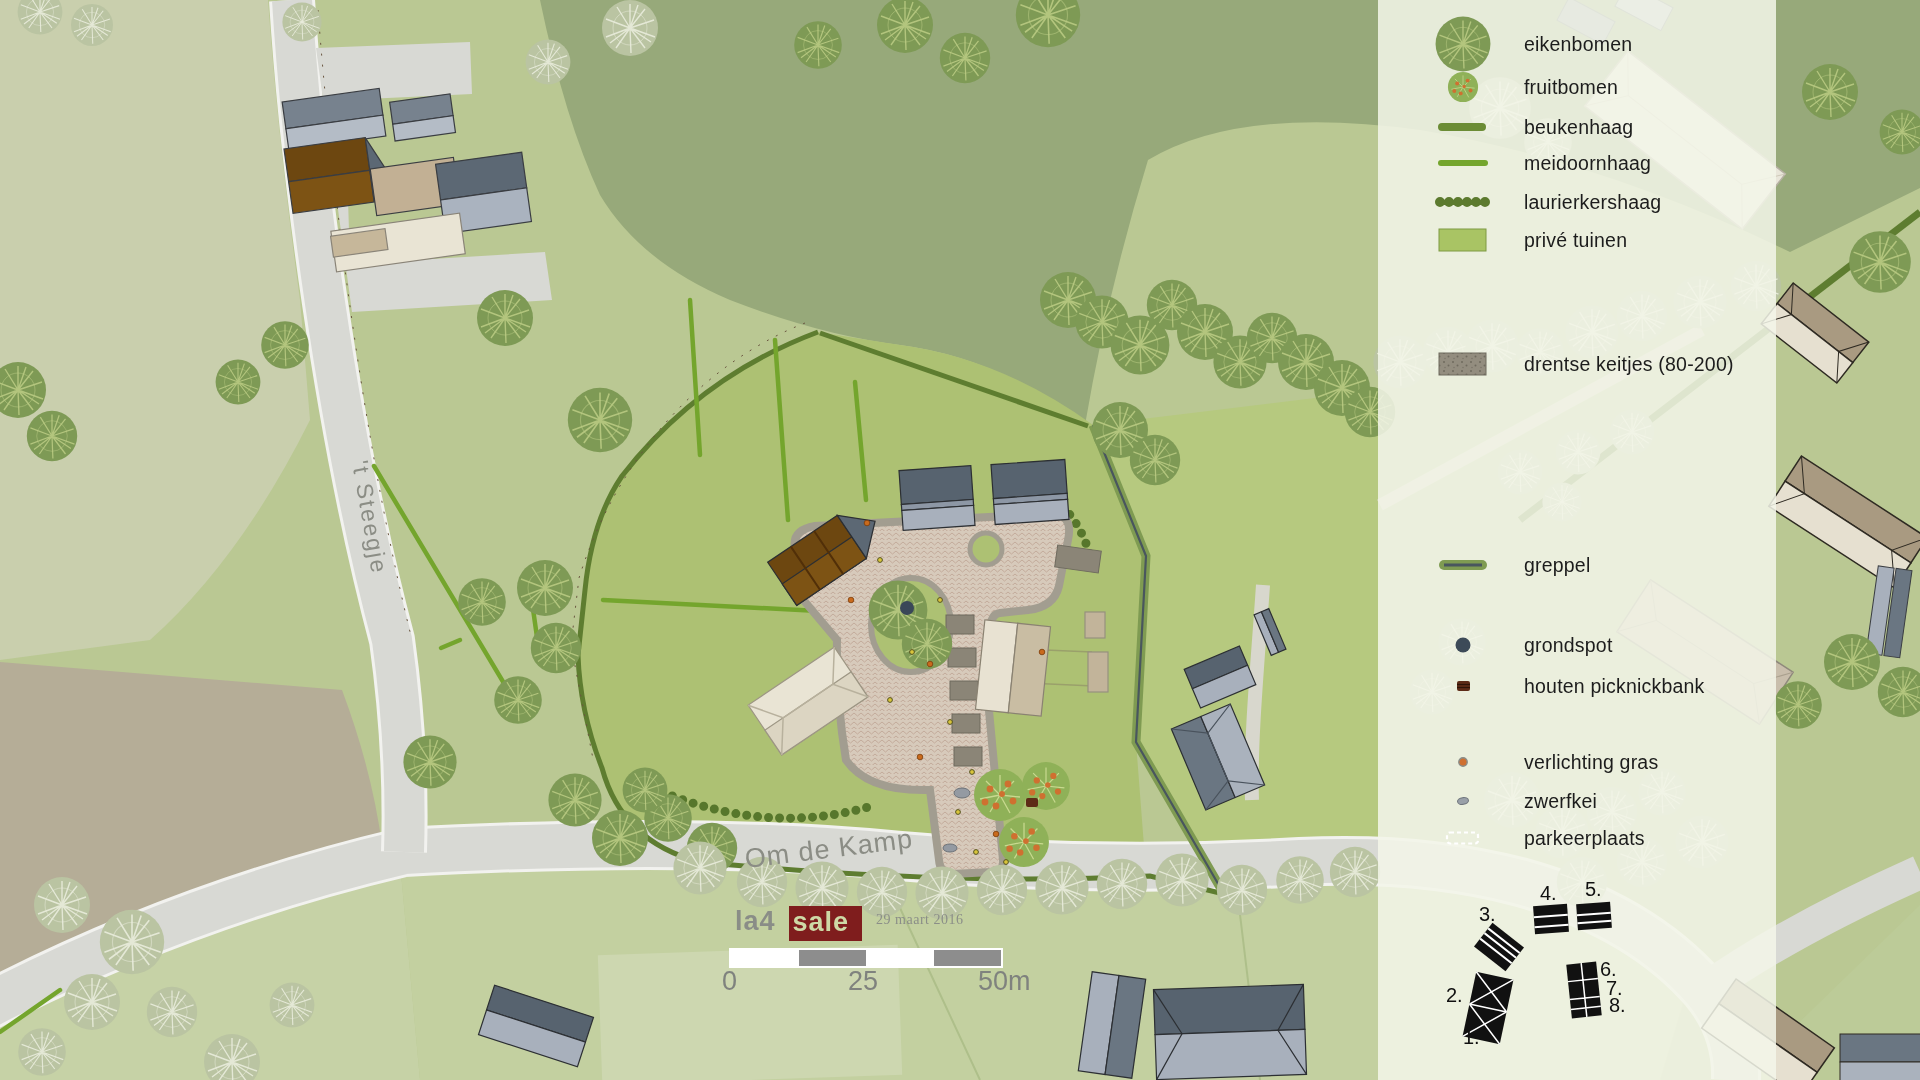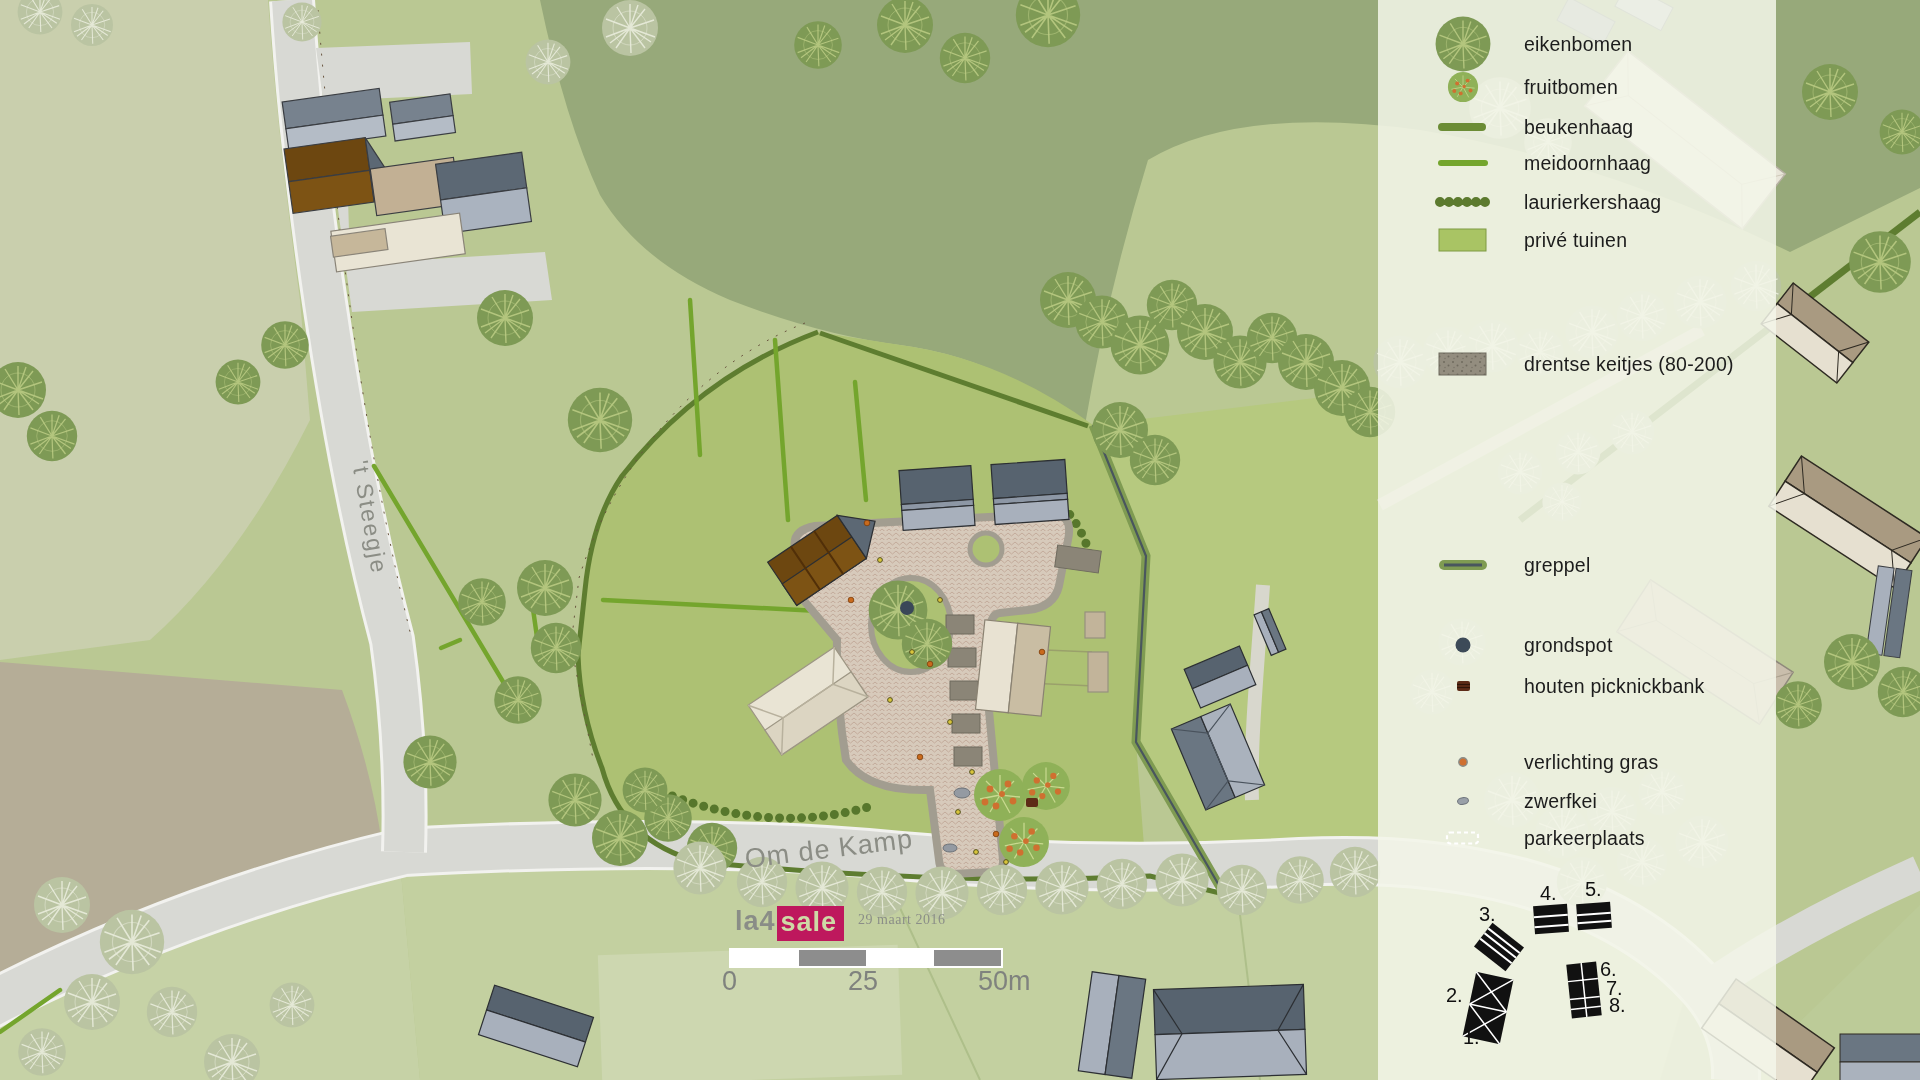"sale" .credit .p2 { background: #be185d -> #7f1d1d; margin-left: 1px -> 13px; padding: 1px 7px 3px 4px -> 1px 13px 3px 4px }
